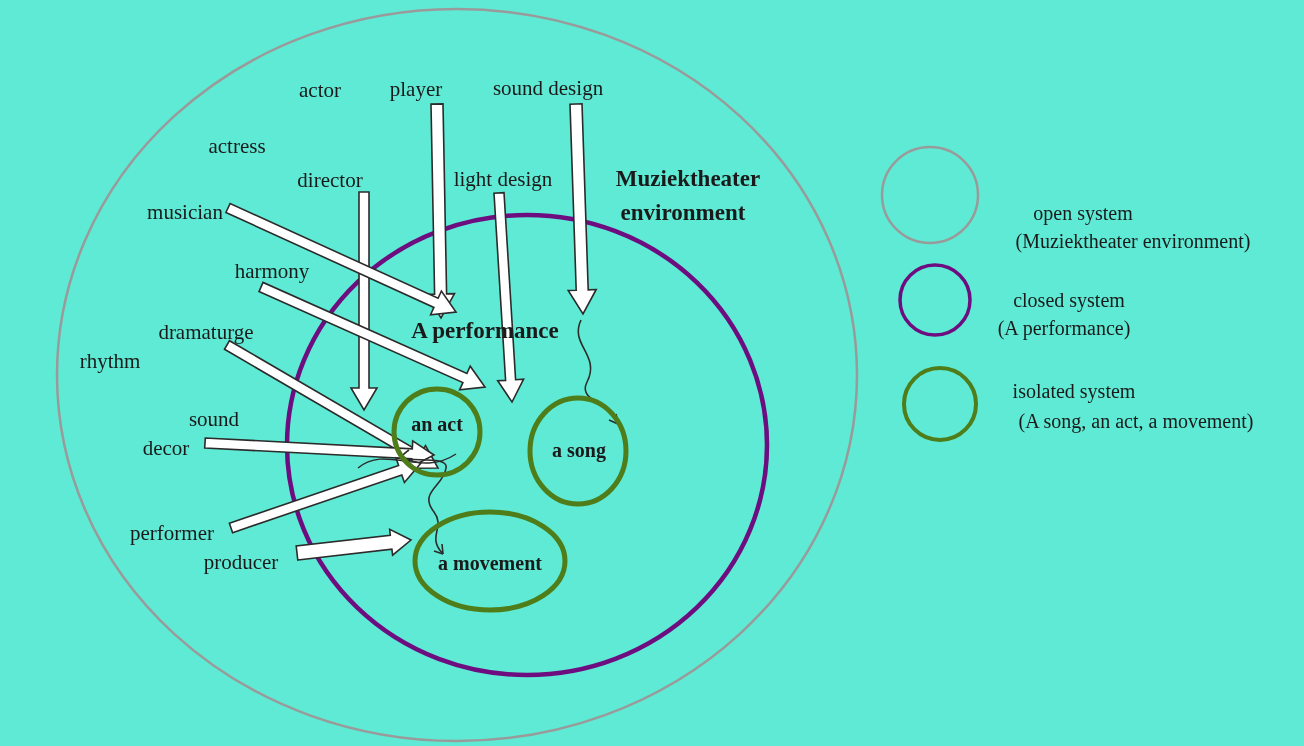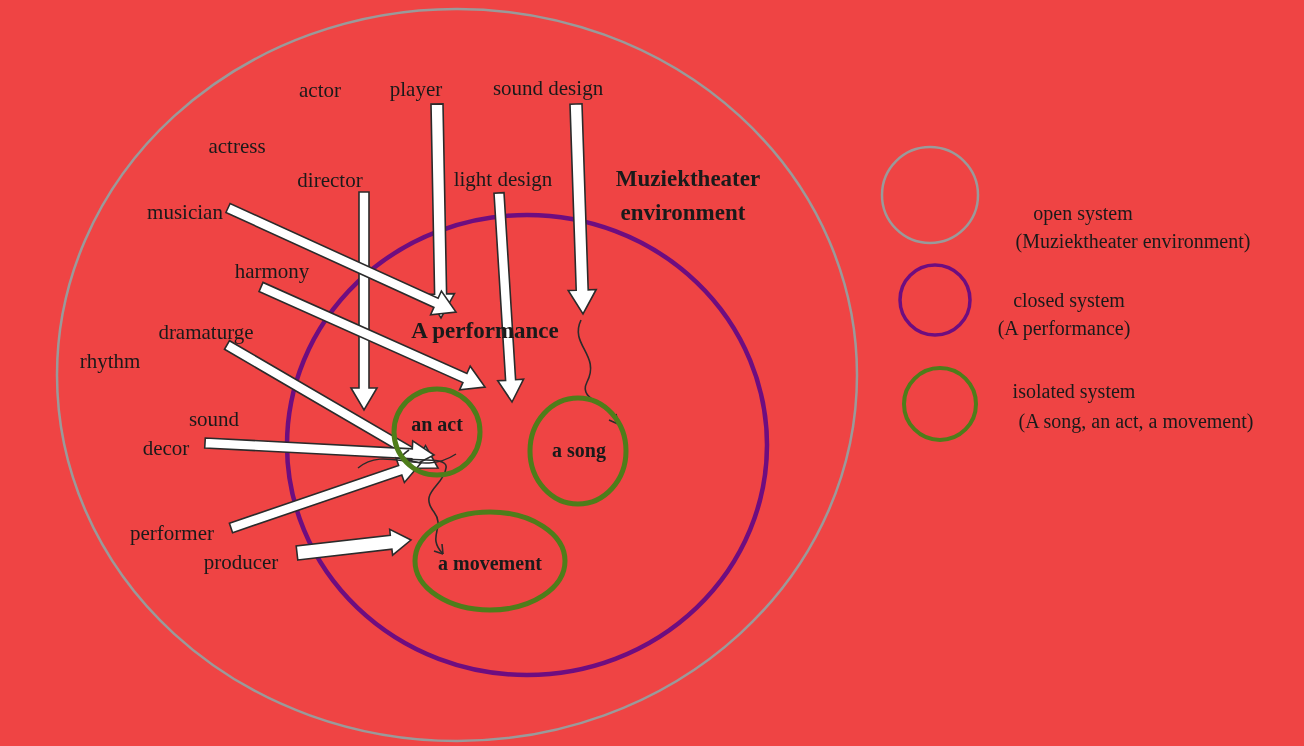"actor" .canvas { background: #ef4444 -> #5eead4 }
